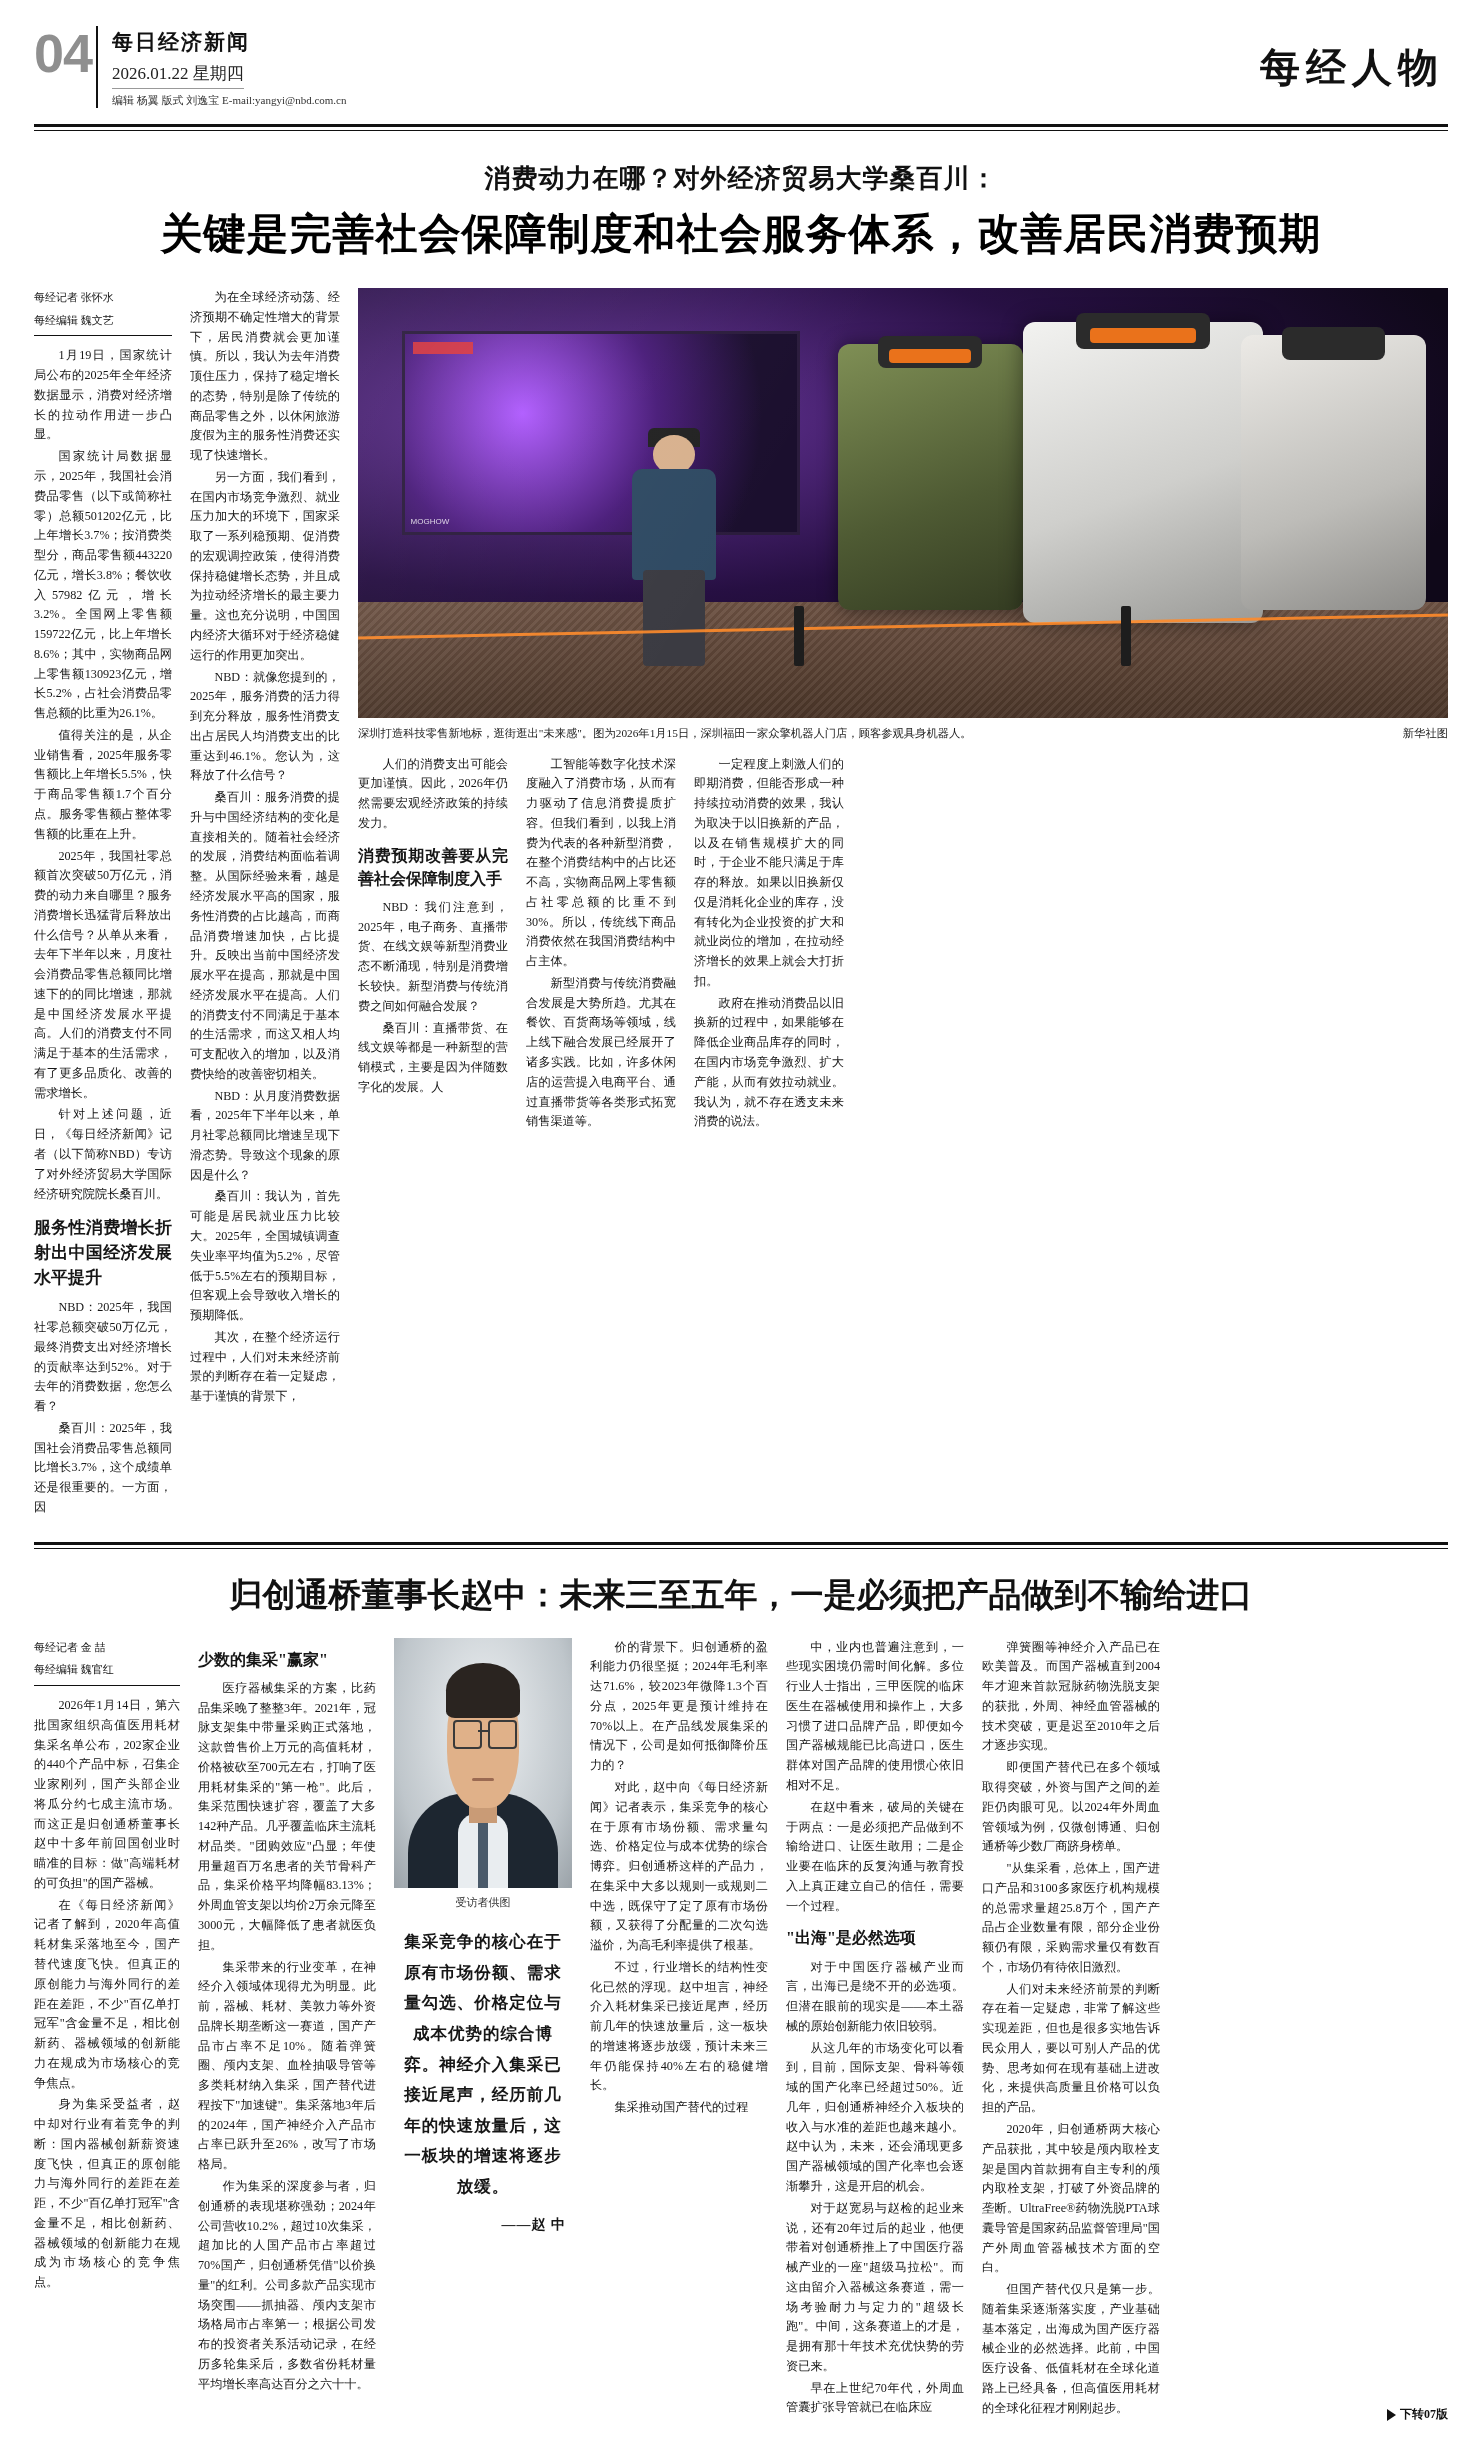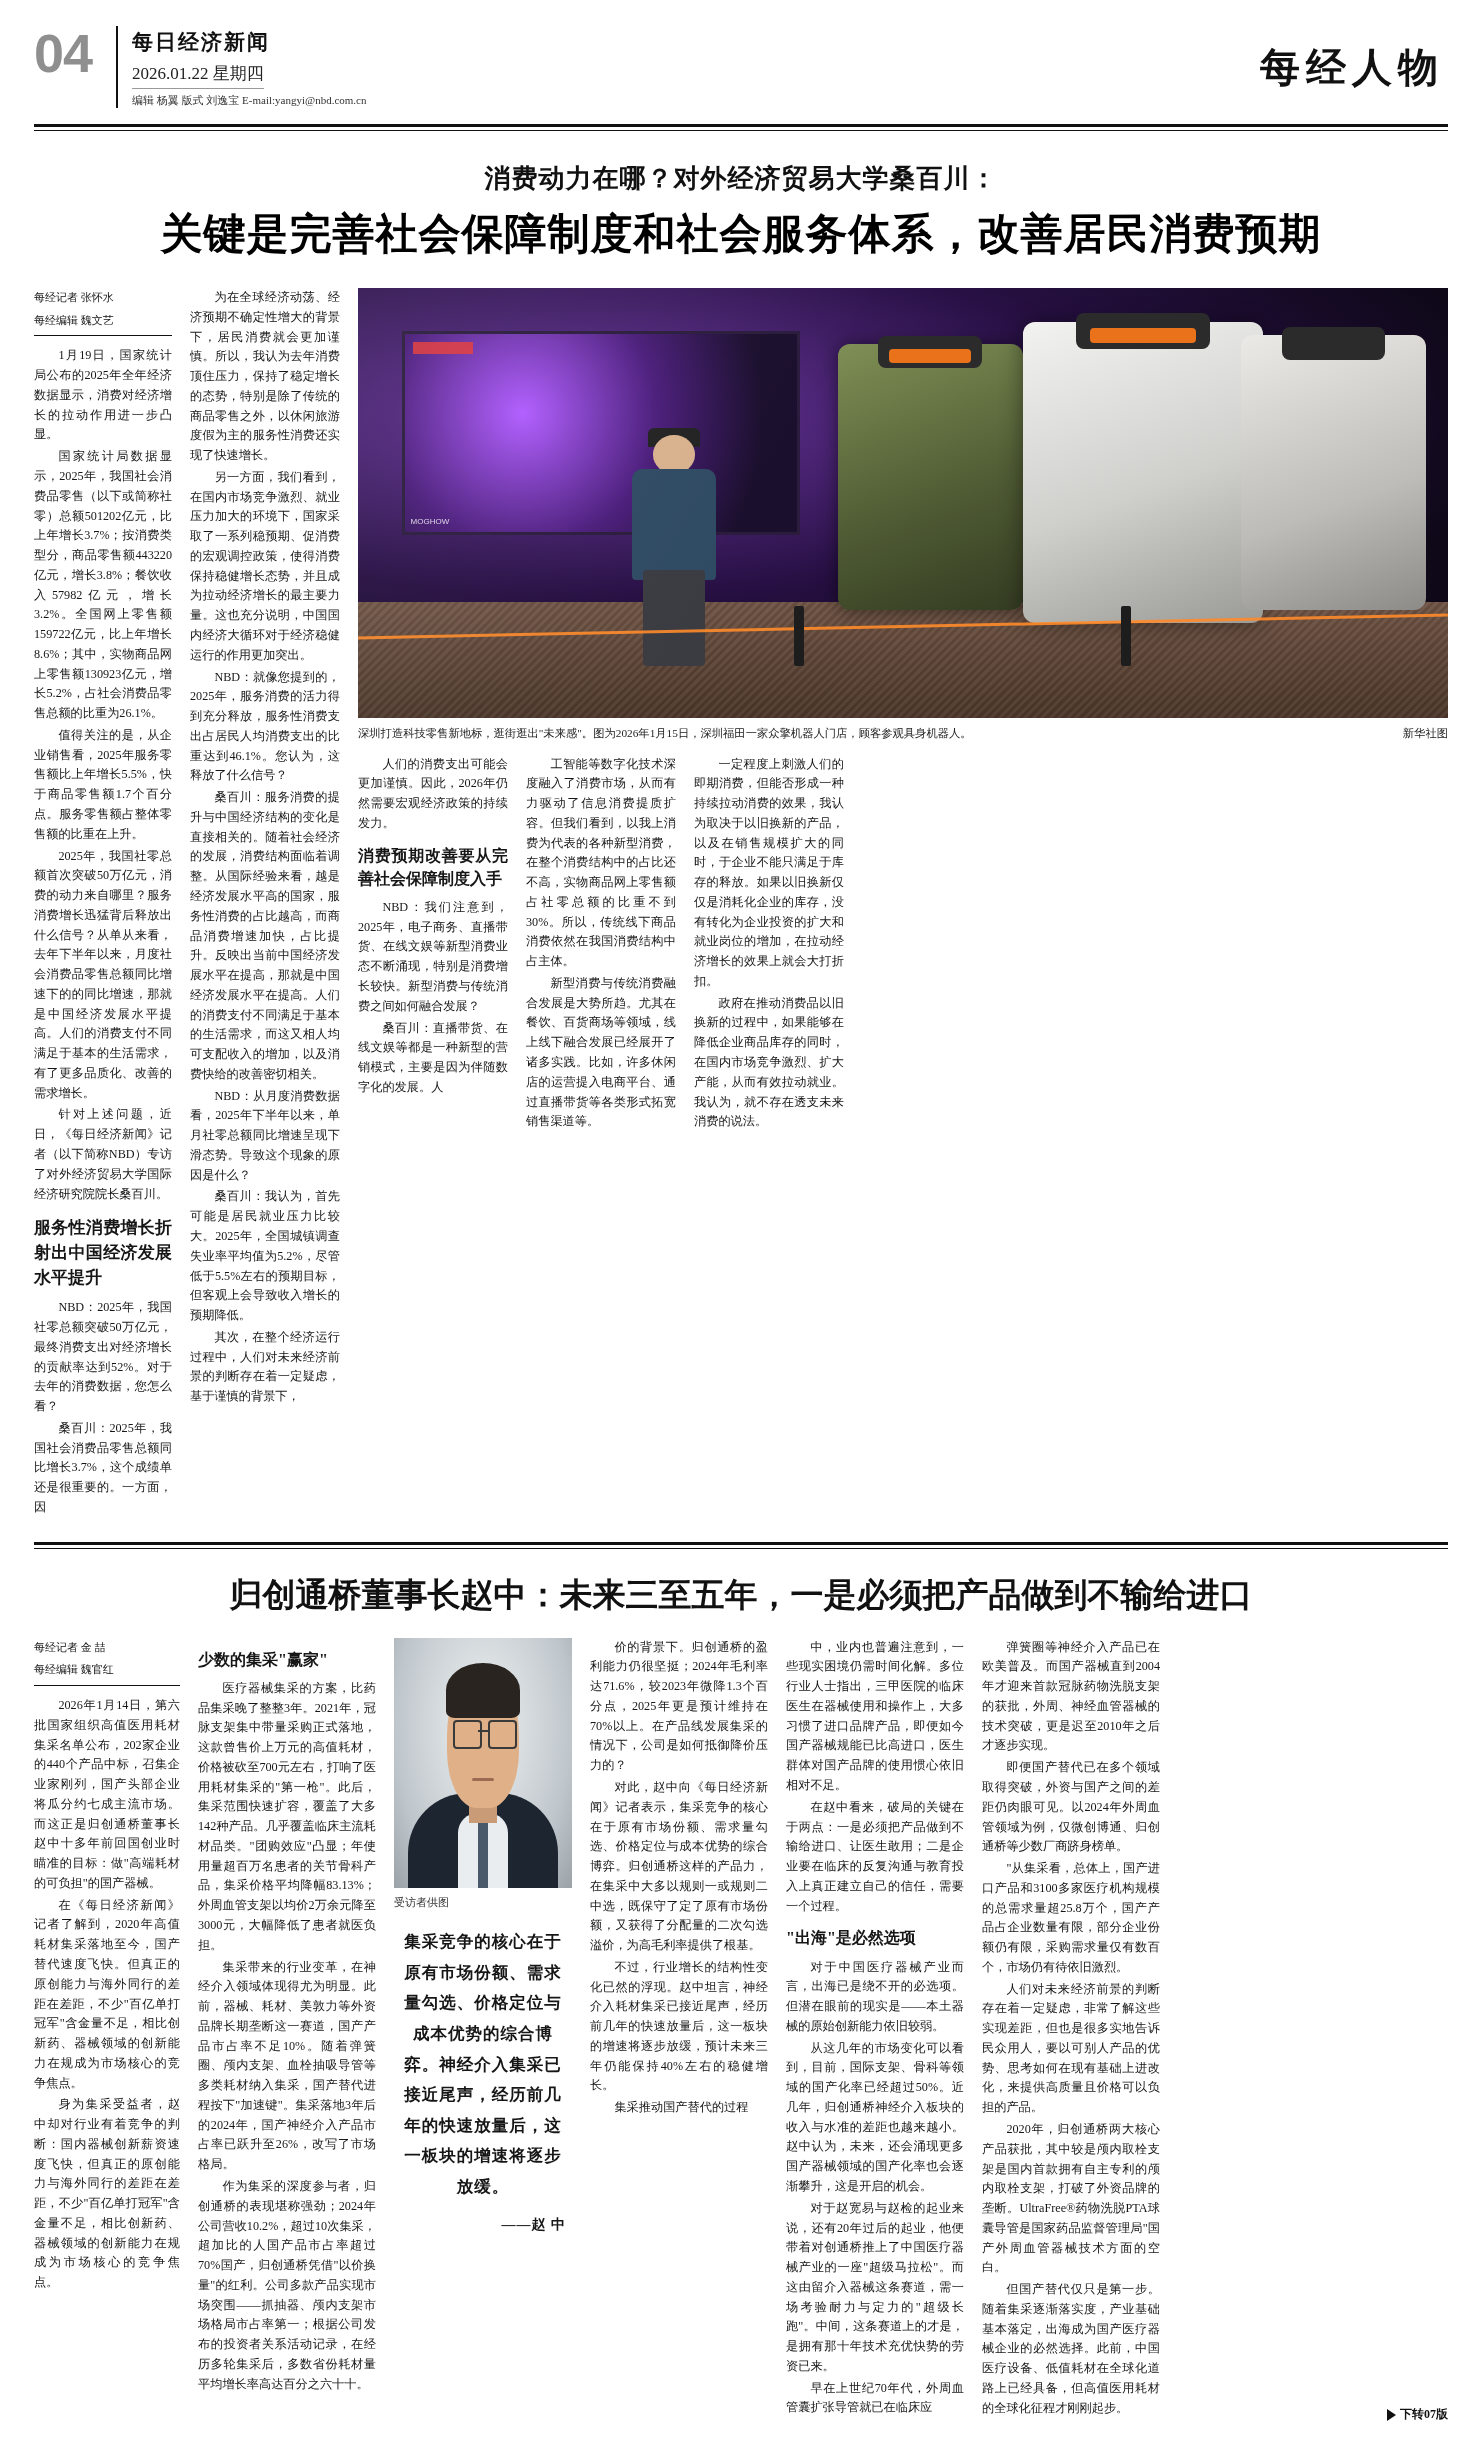"04" .pagenum { padding-right: 24px -> 4px }
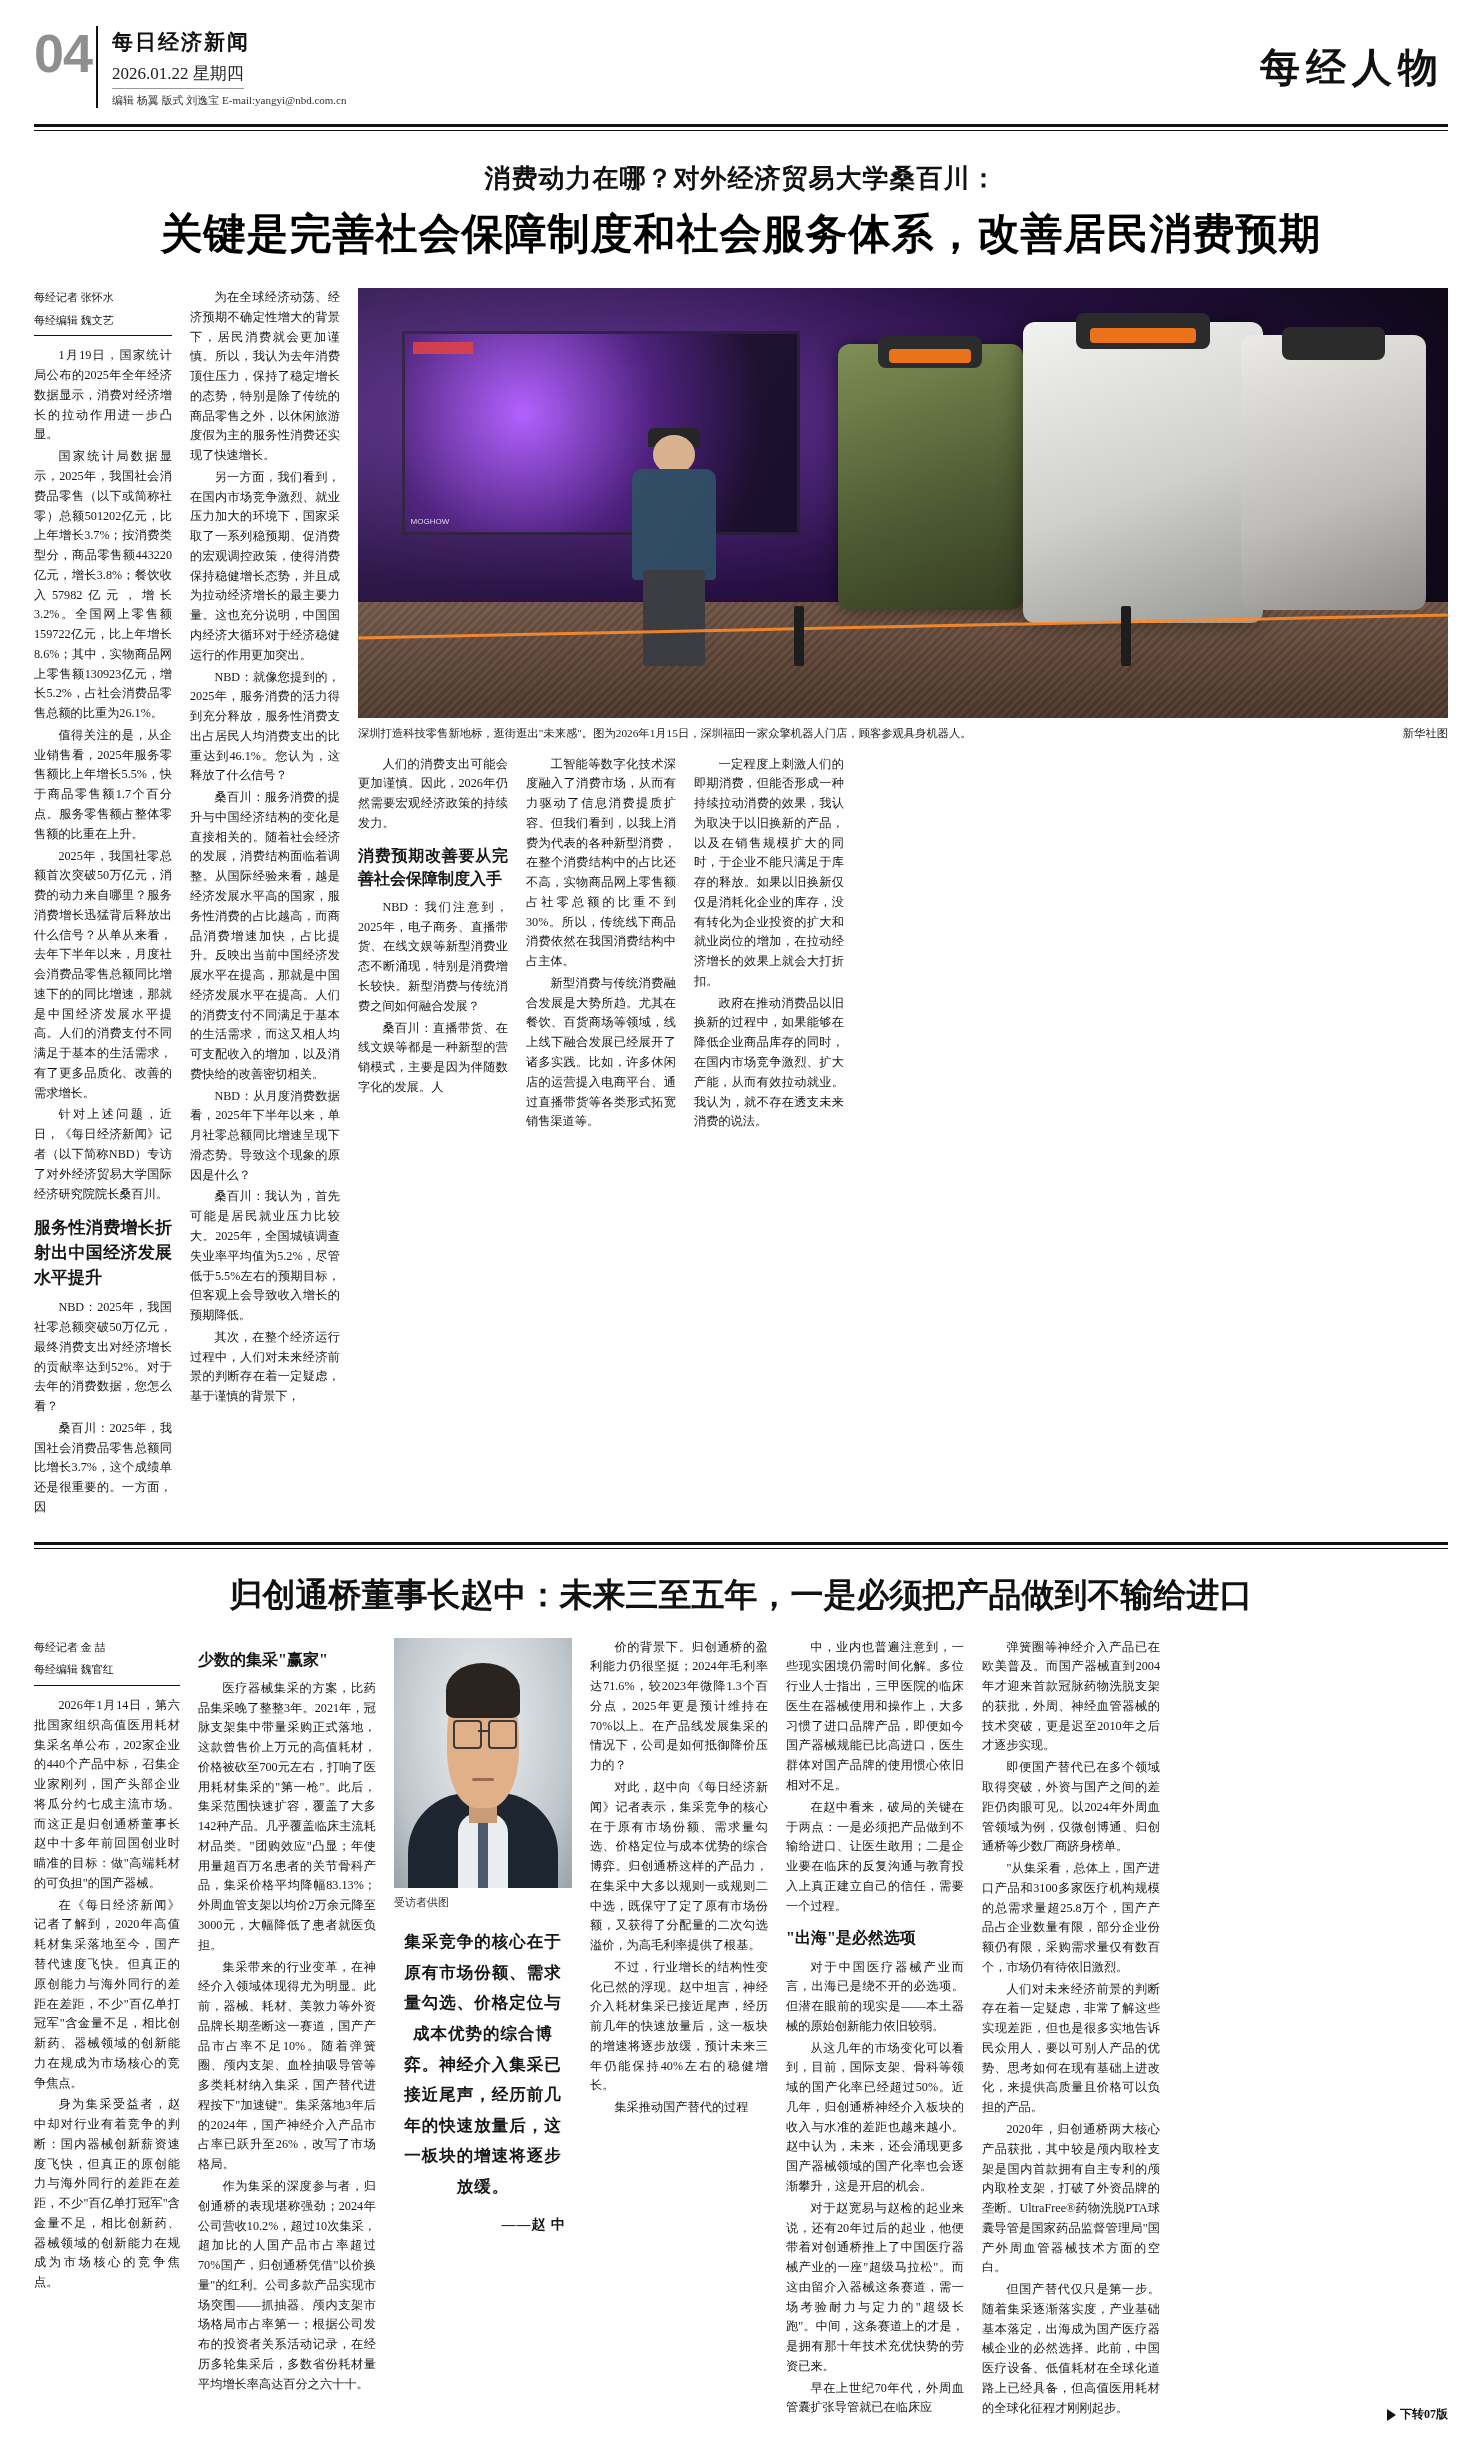"受访者供图" .photo-credit { text-align: none -> center }
